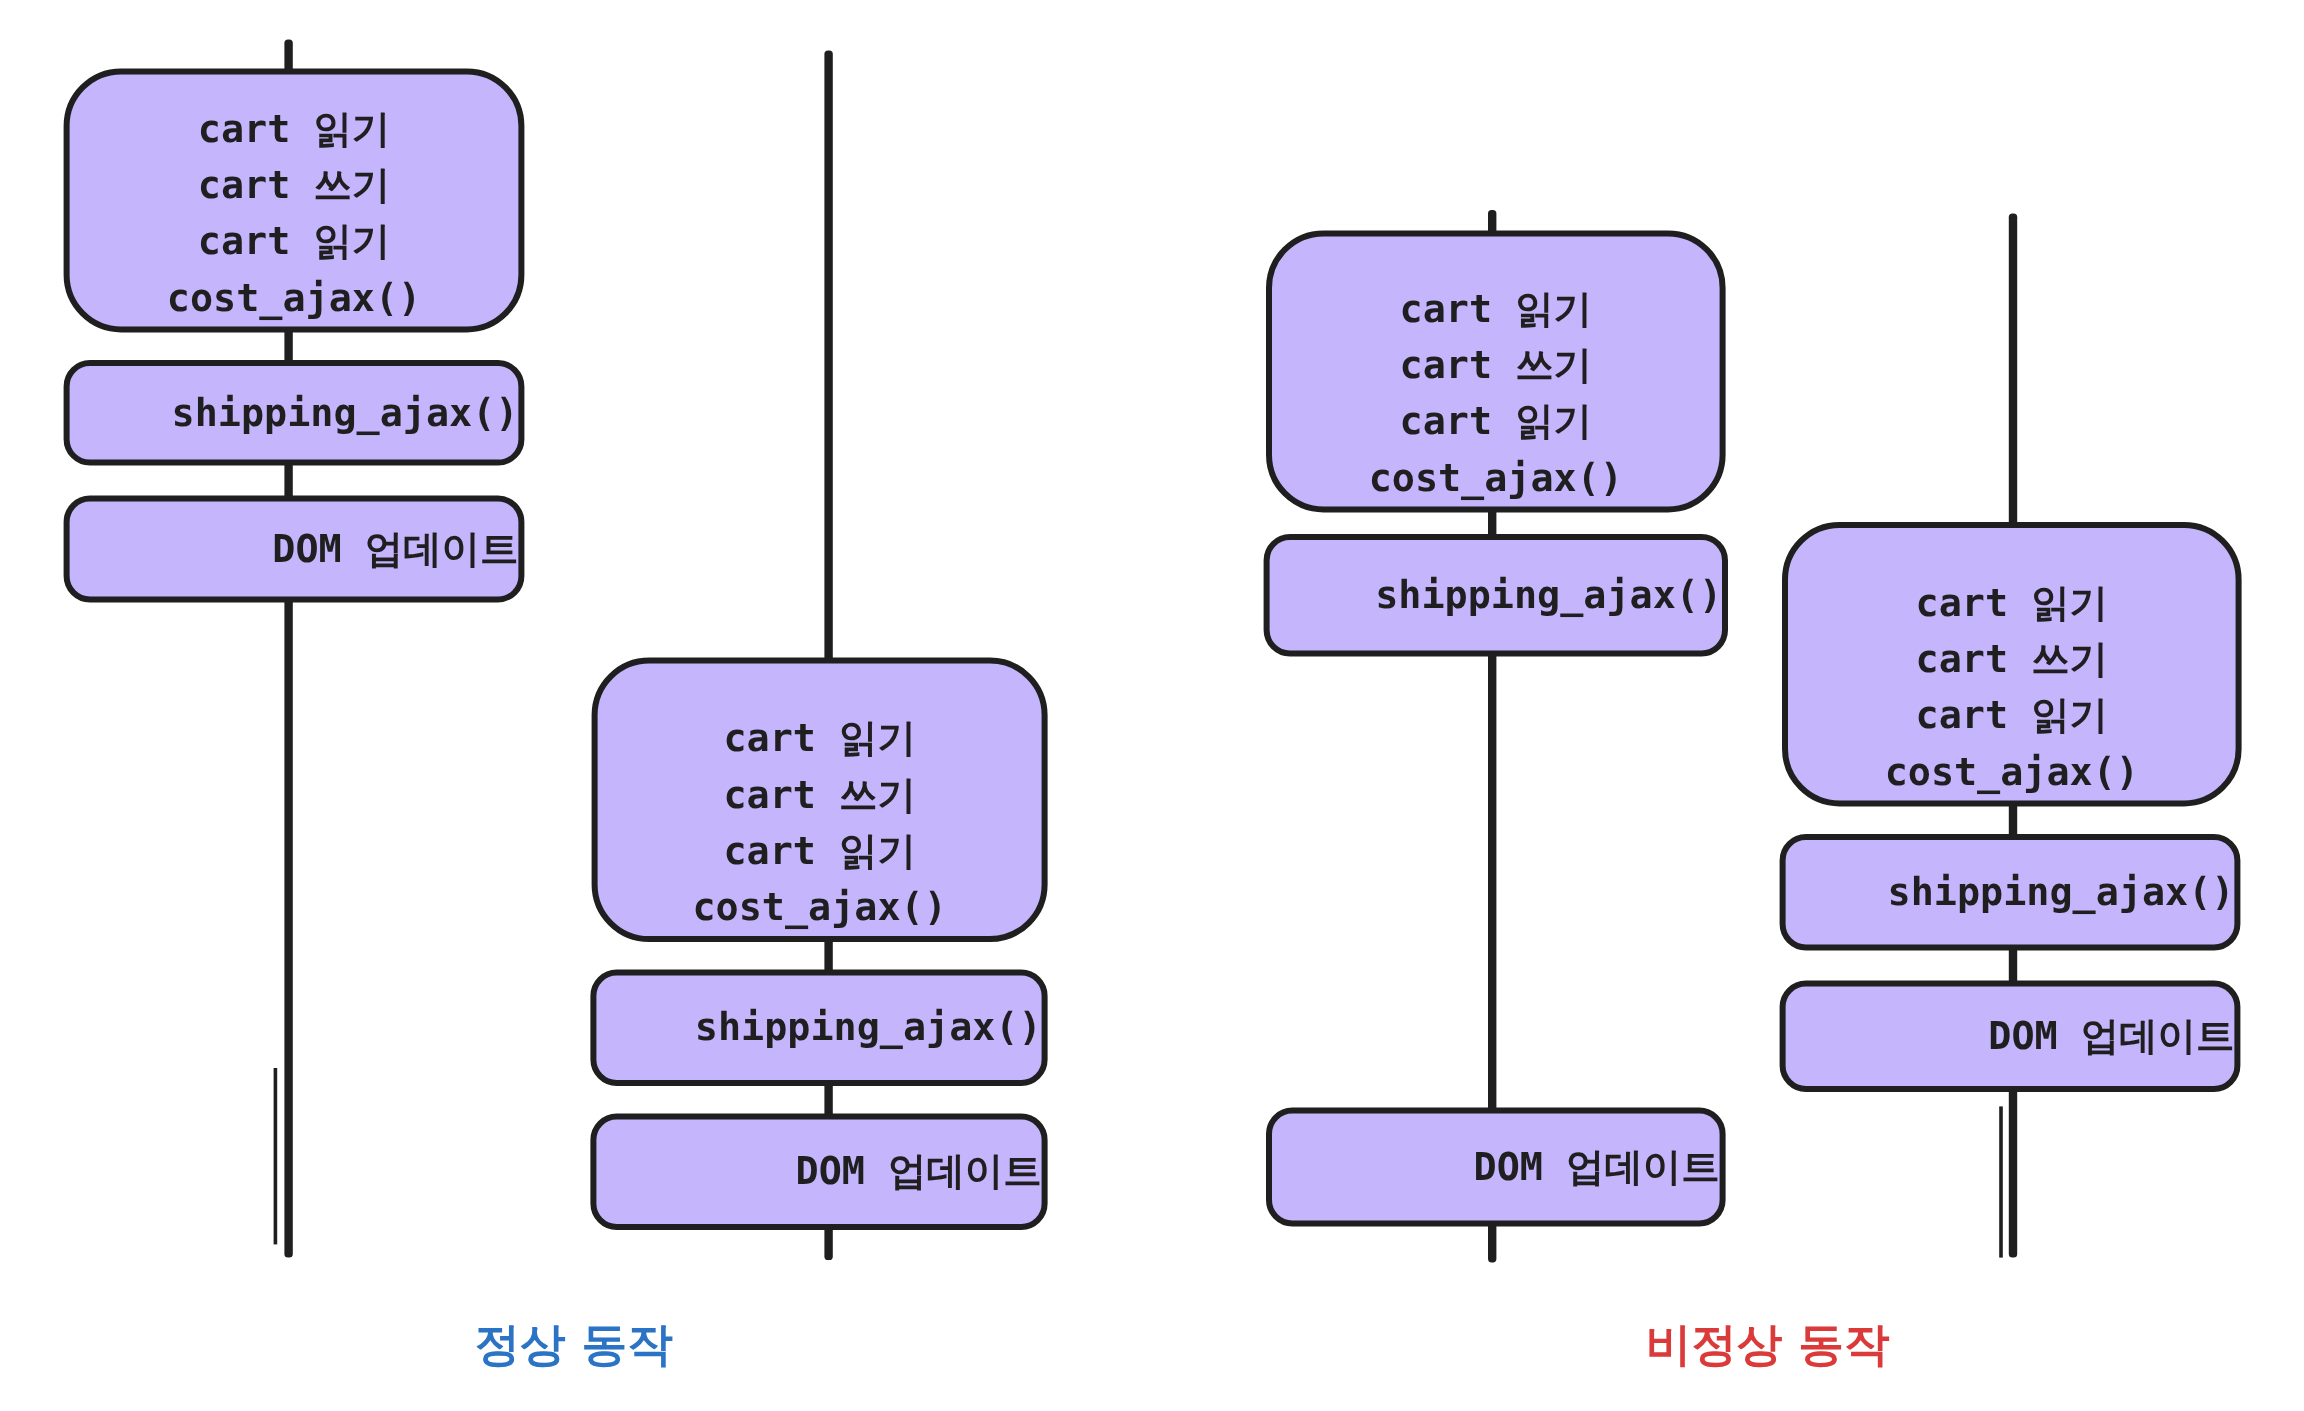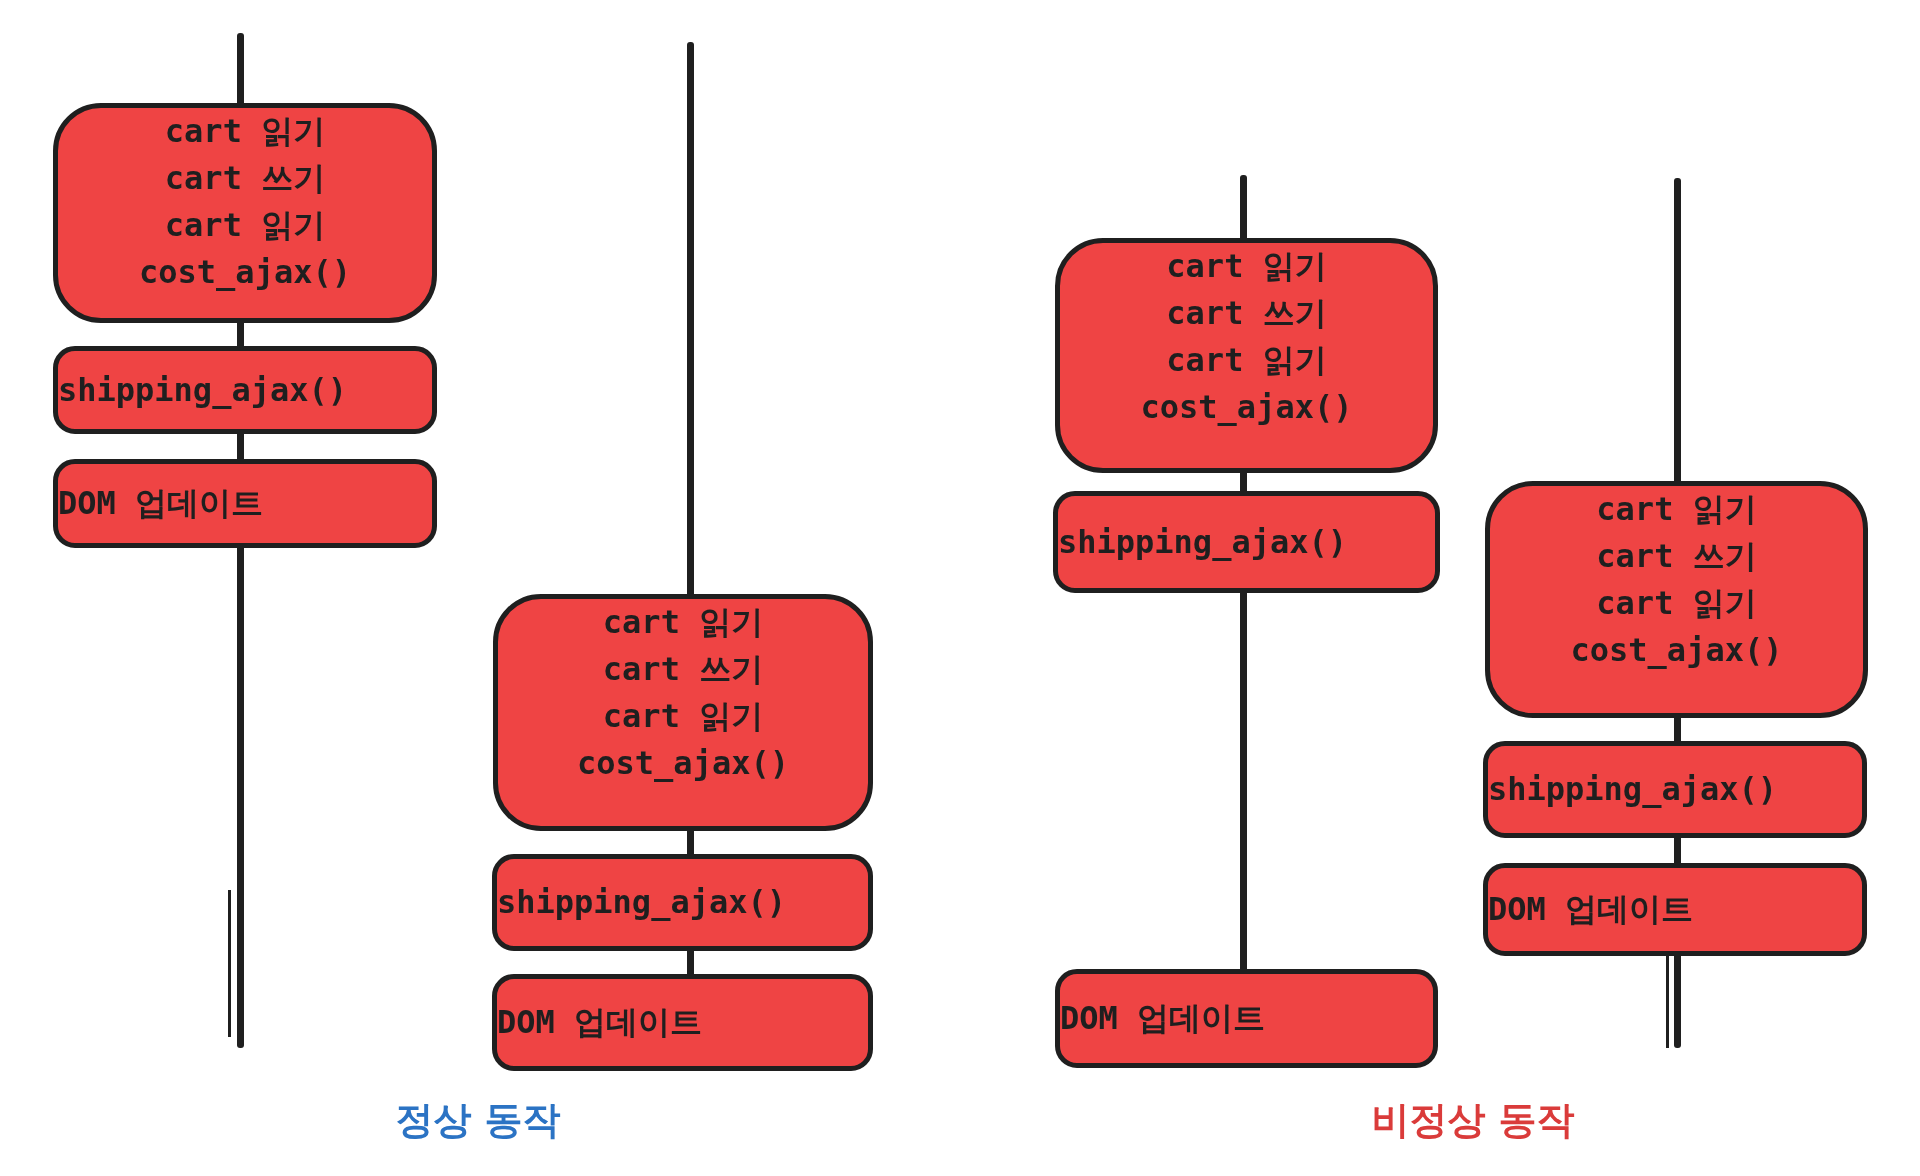"cart 읽기" .box { background: #ef4444 -> #c4b5fd; justify-content: flex-start -> flex-end; margin-top: 46px -> none }
